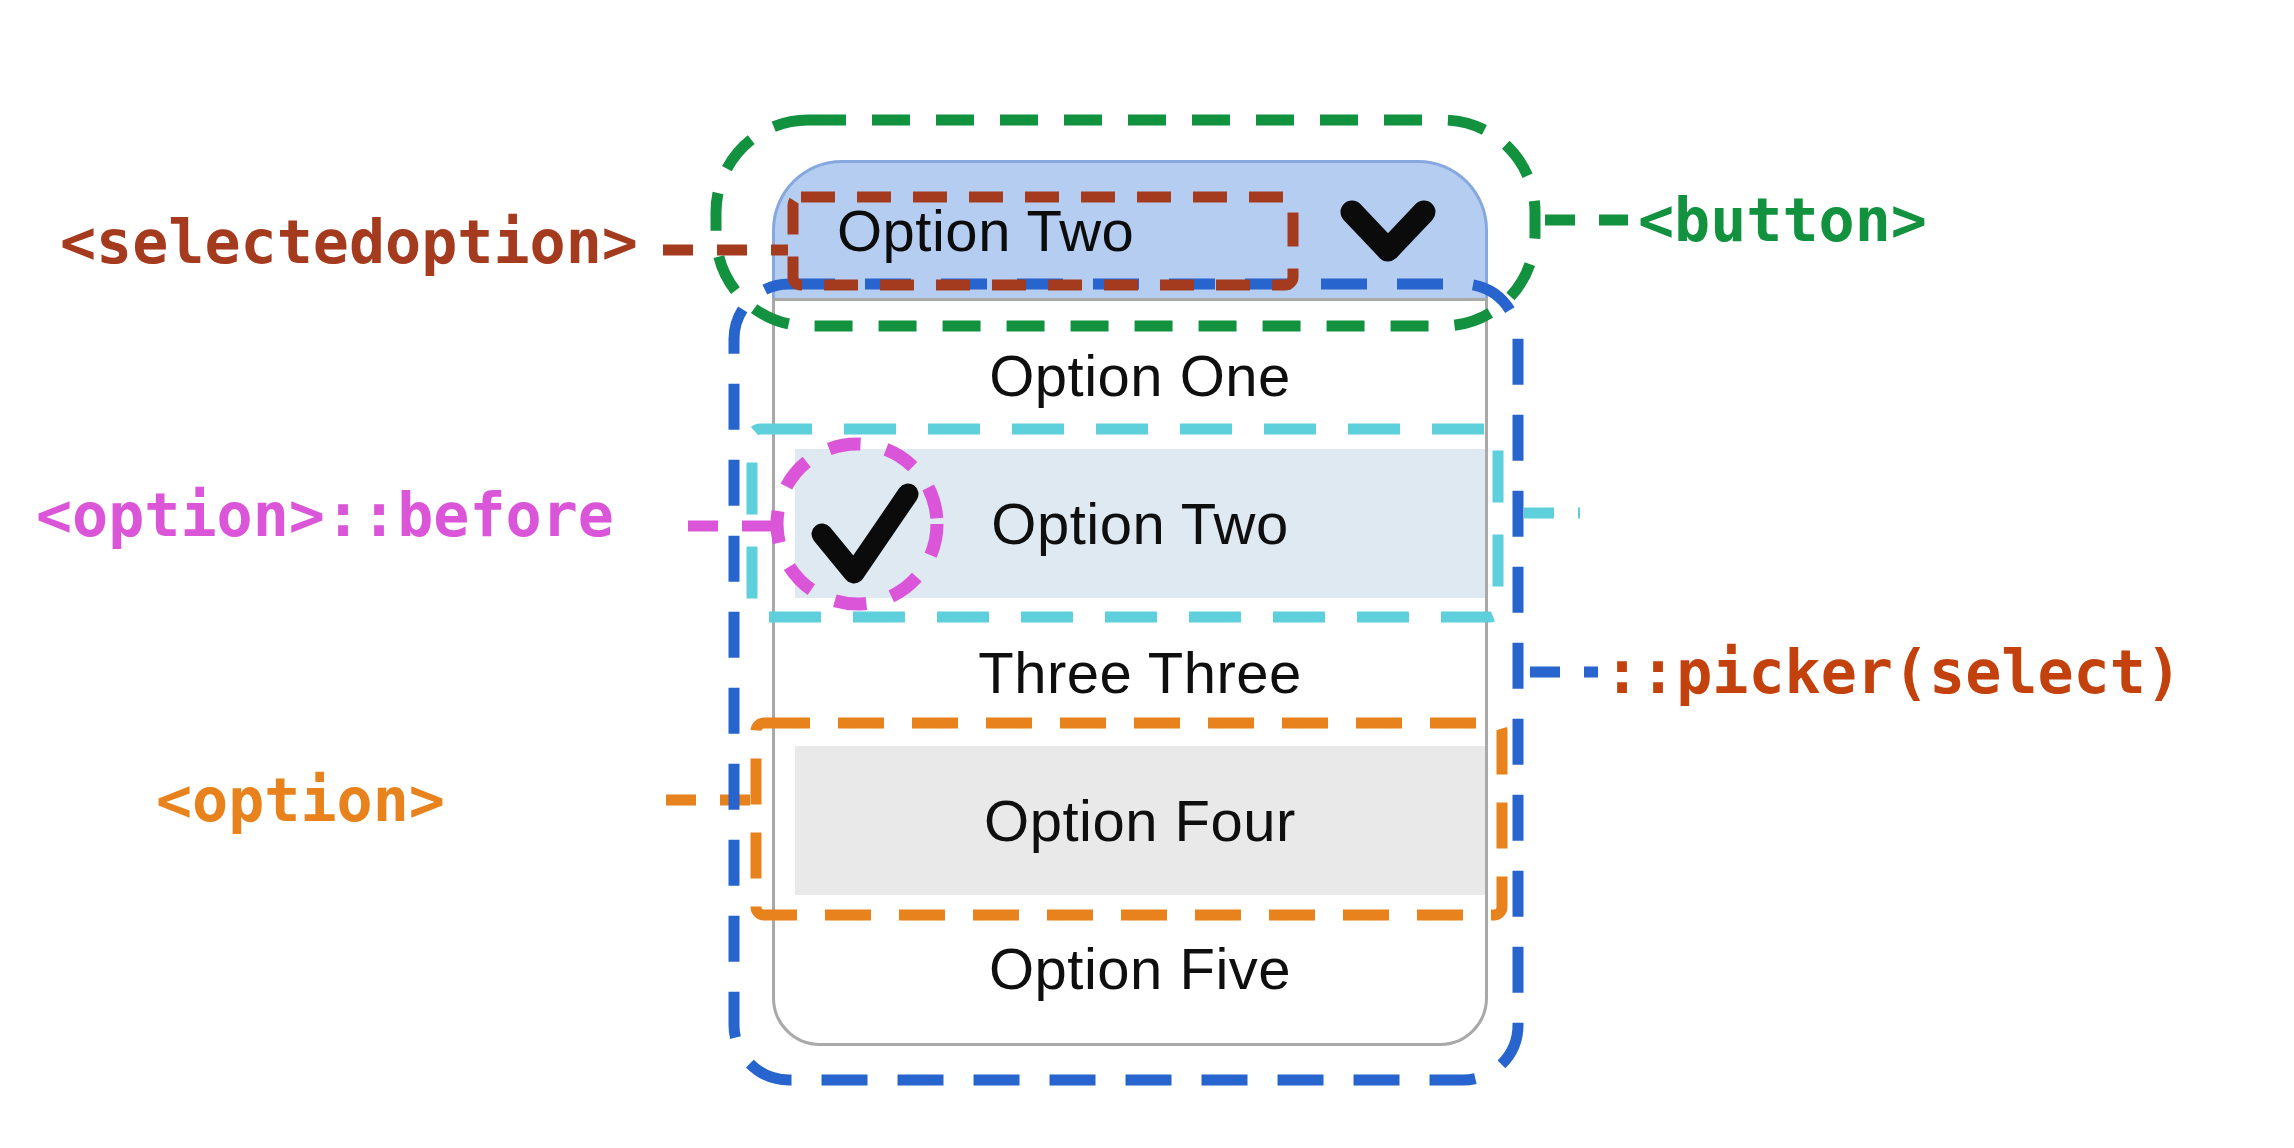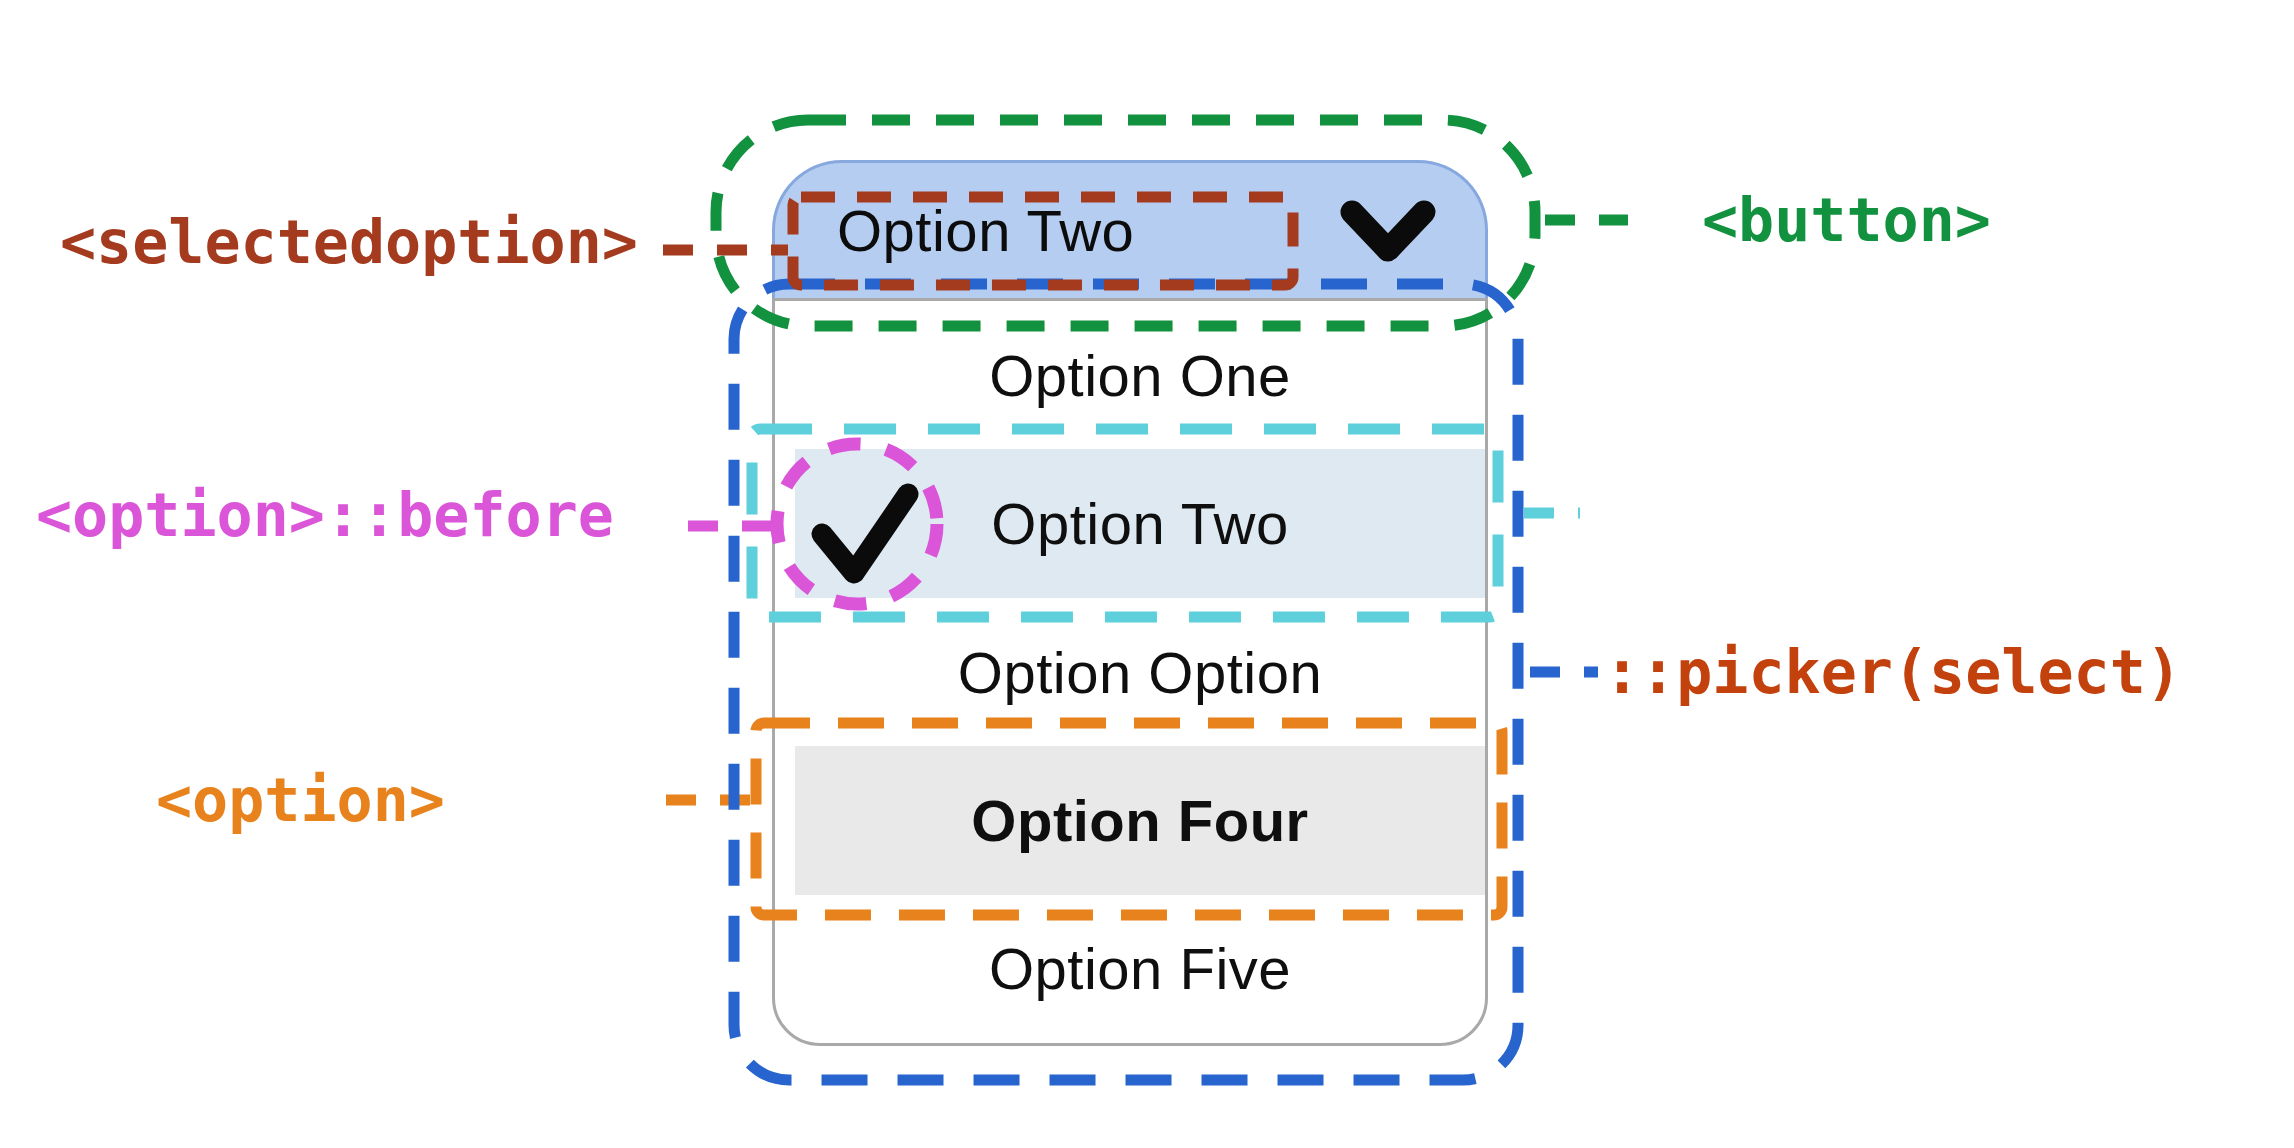"<button>" div.anno { left: 1702px -> 1638px }
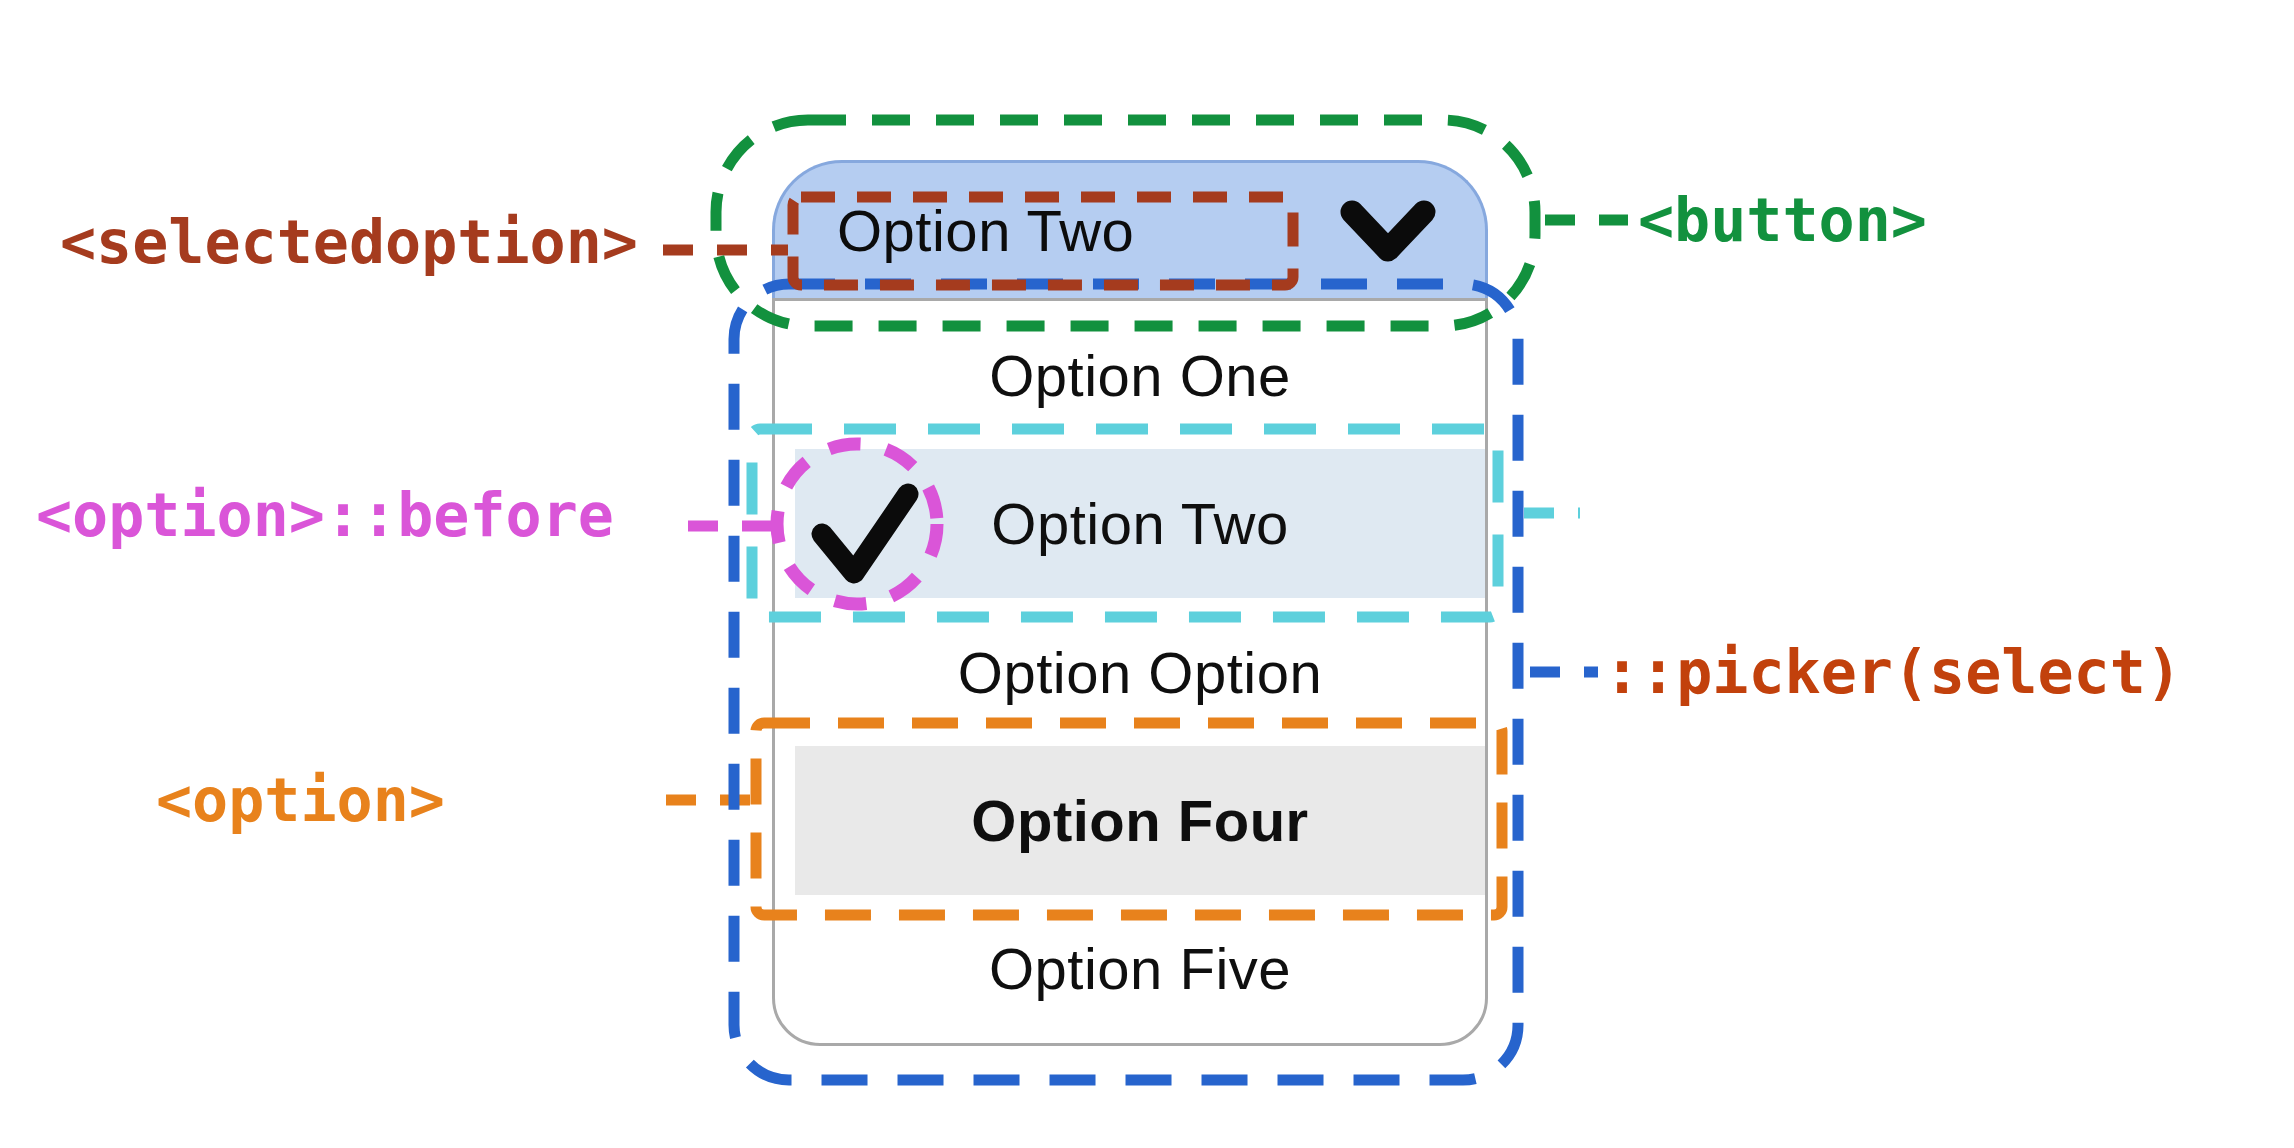"Option Option" div.option-row { text: Option Option -> Three Three }
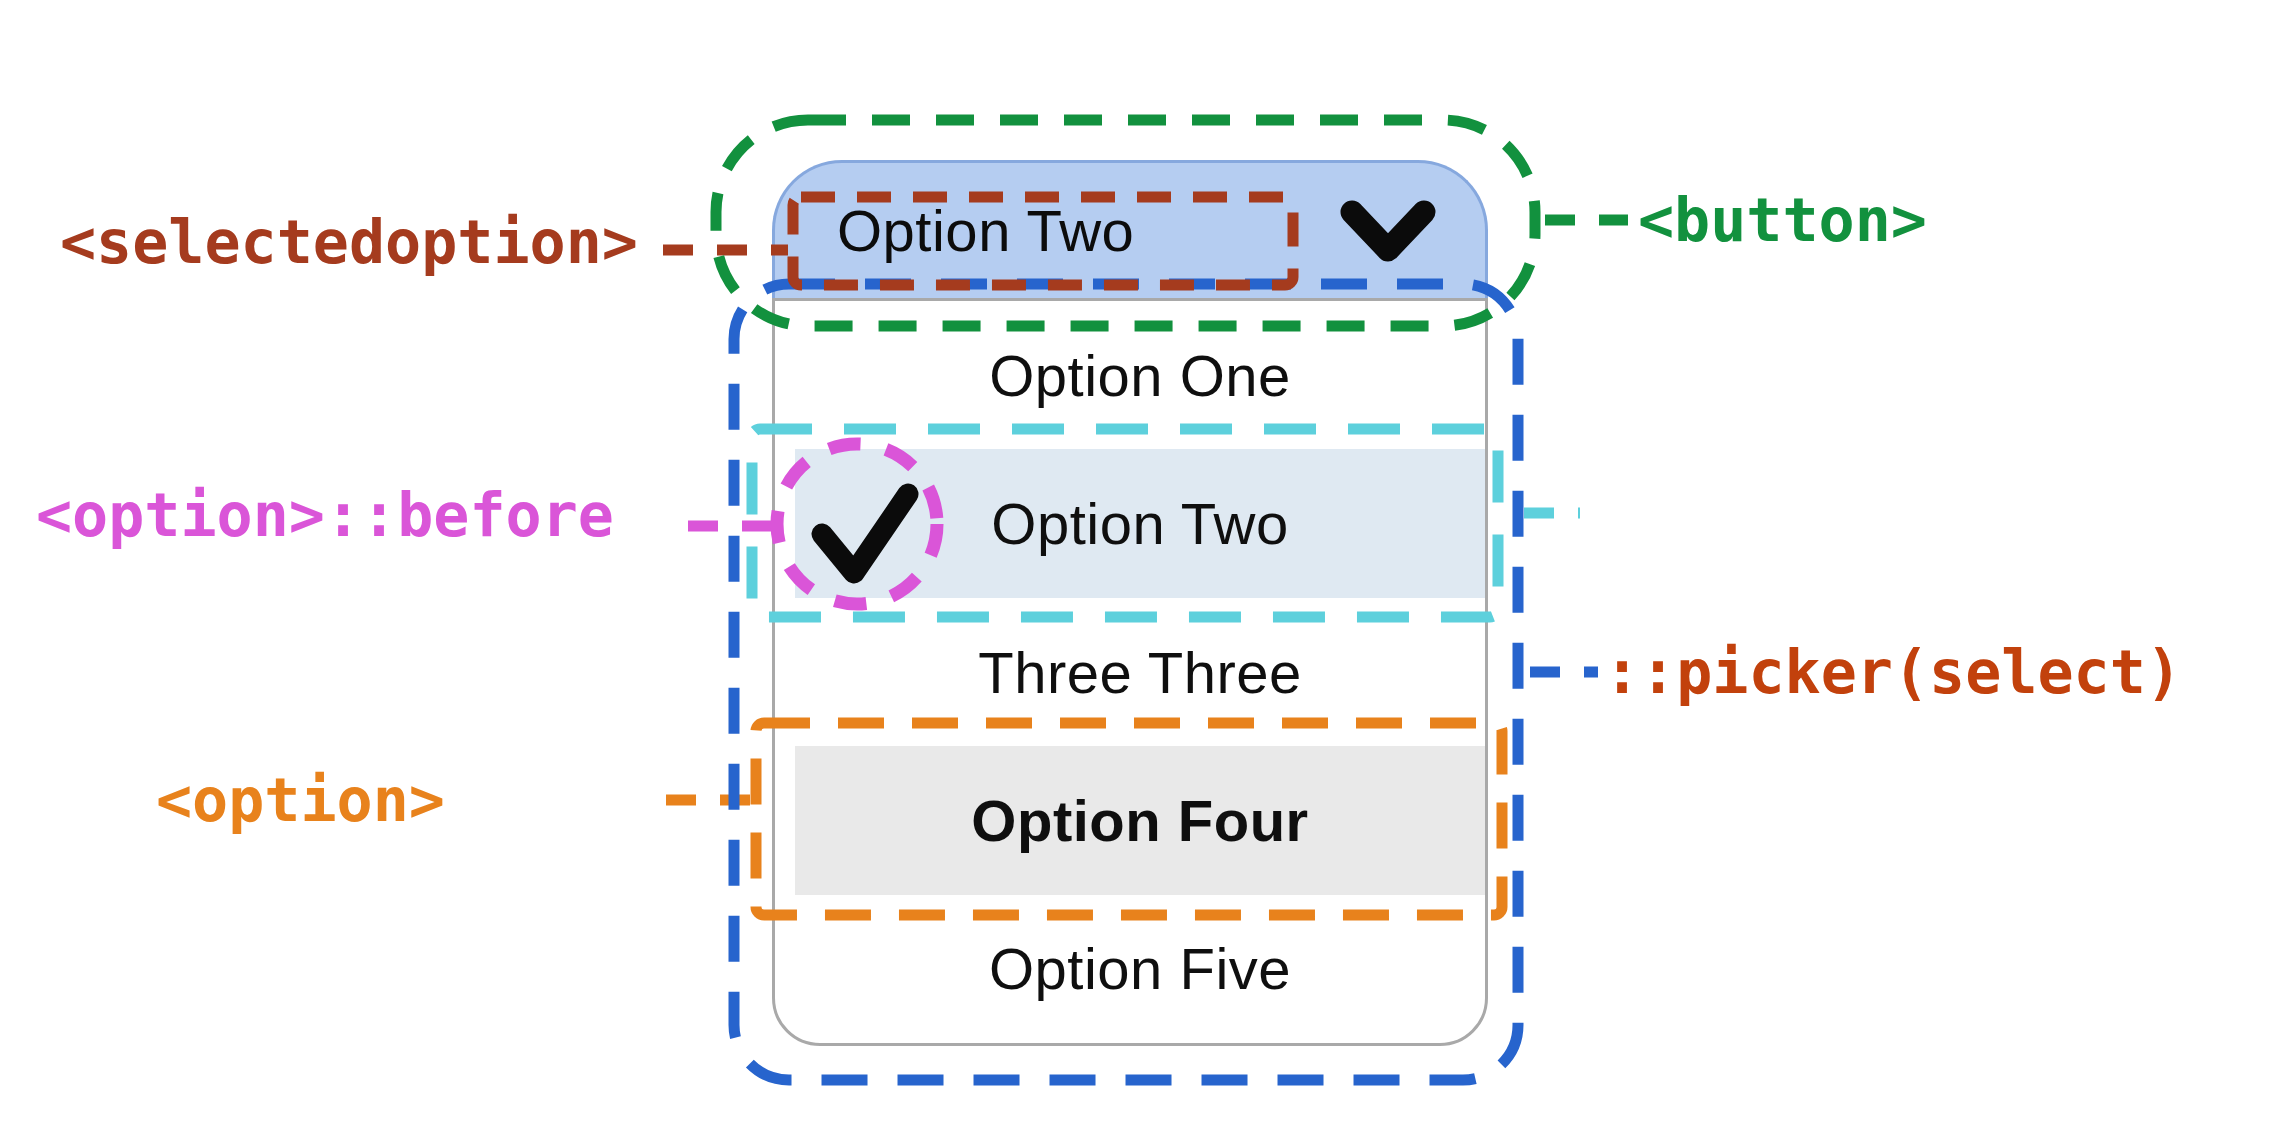"Option Four" .option-row.gray { font-weight: bold -> none }
